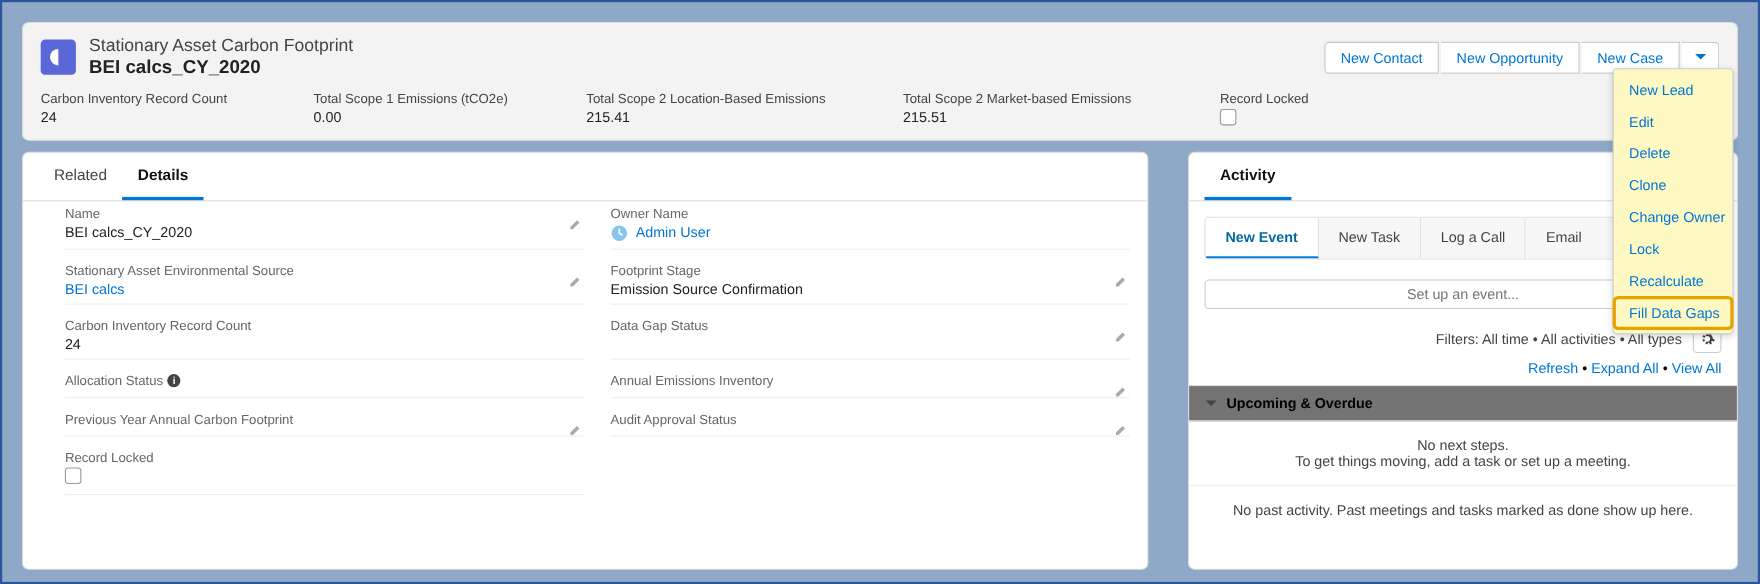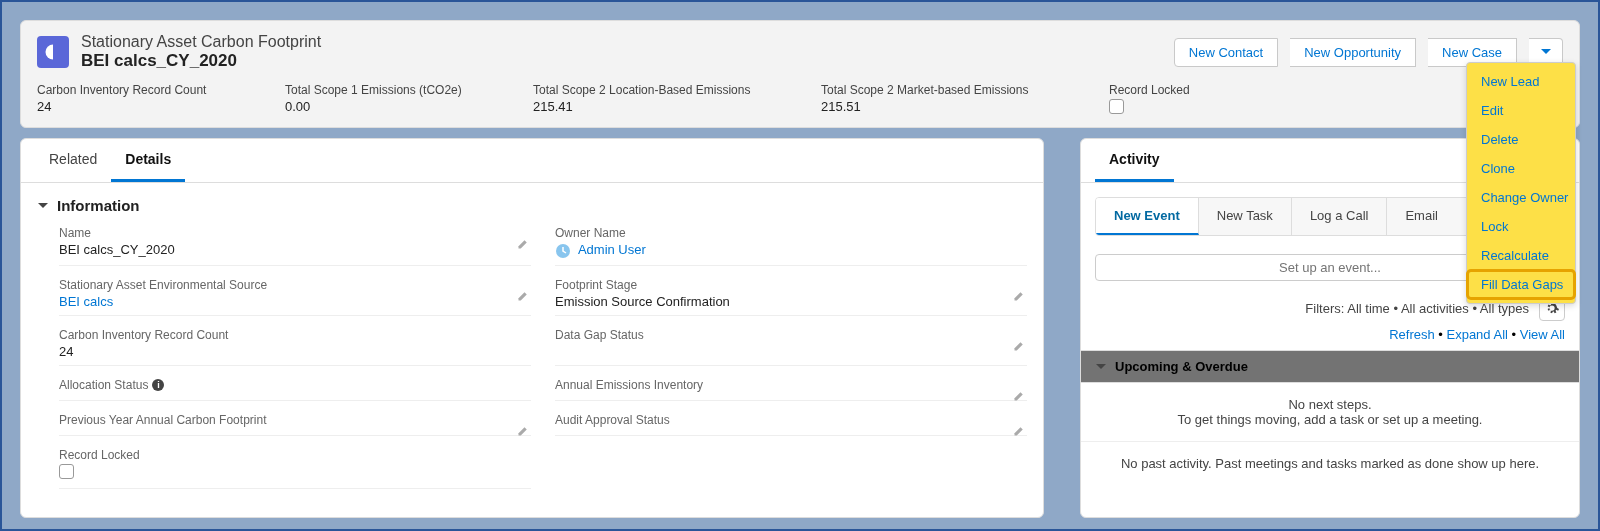"New Contact" .header-actions { gap: 12px -> 2px }
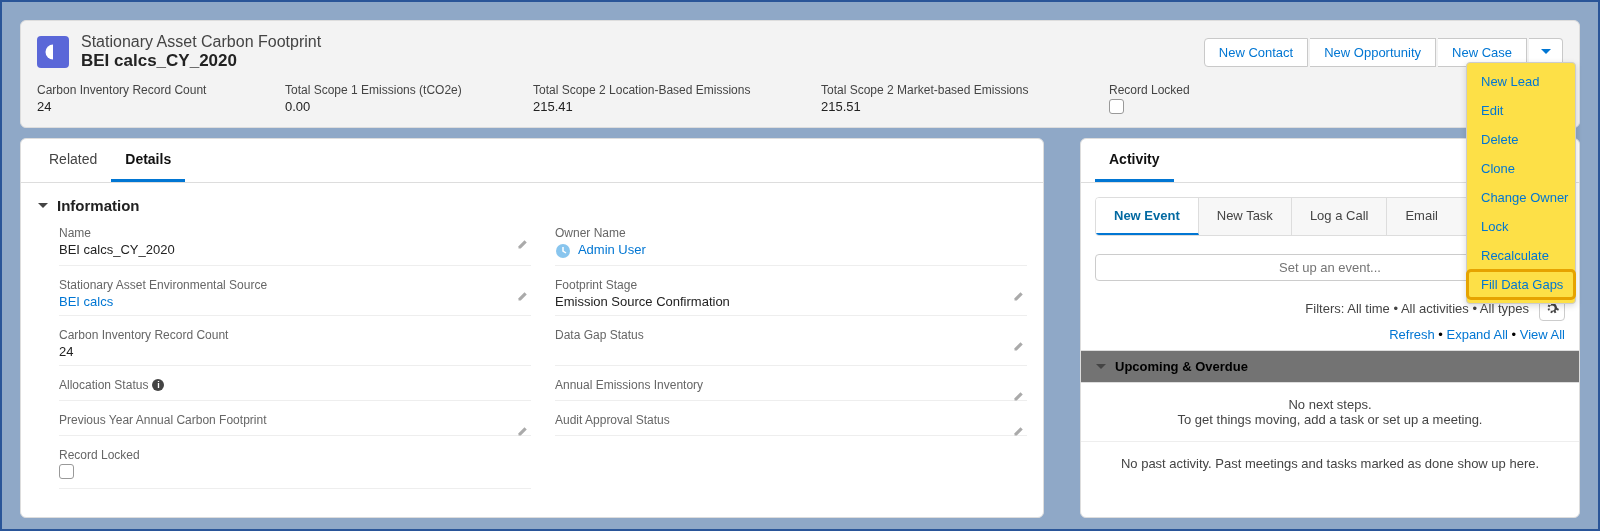"New Lead" .dropdown-menu { background: #fde047 -> #fef9c3 }
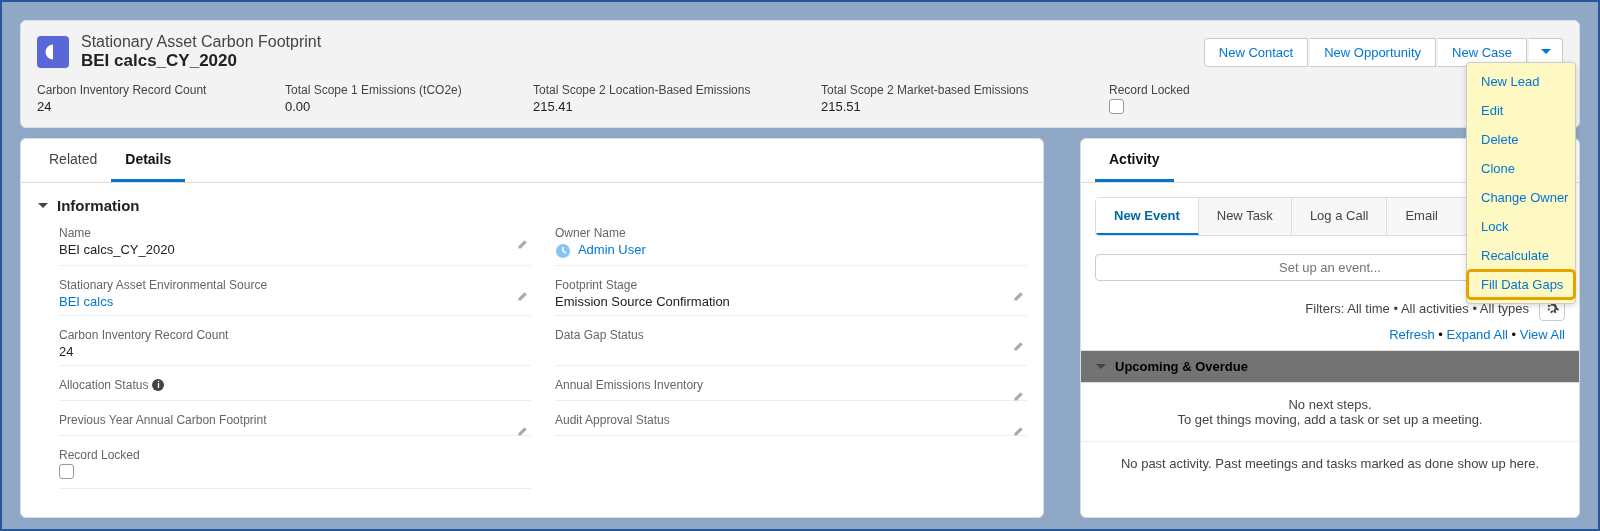"Information" div.section-header { html: <div> <svg> <path></path> </svg> <span>Information</span> </div> -> none }
